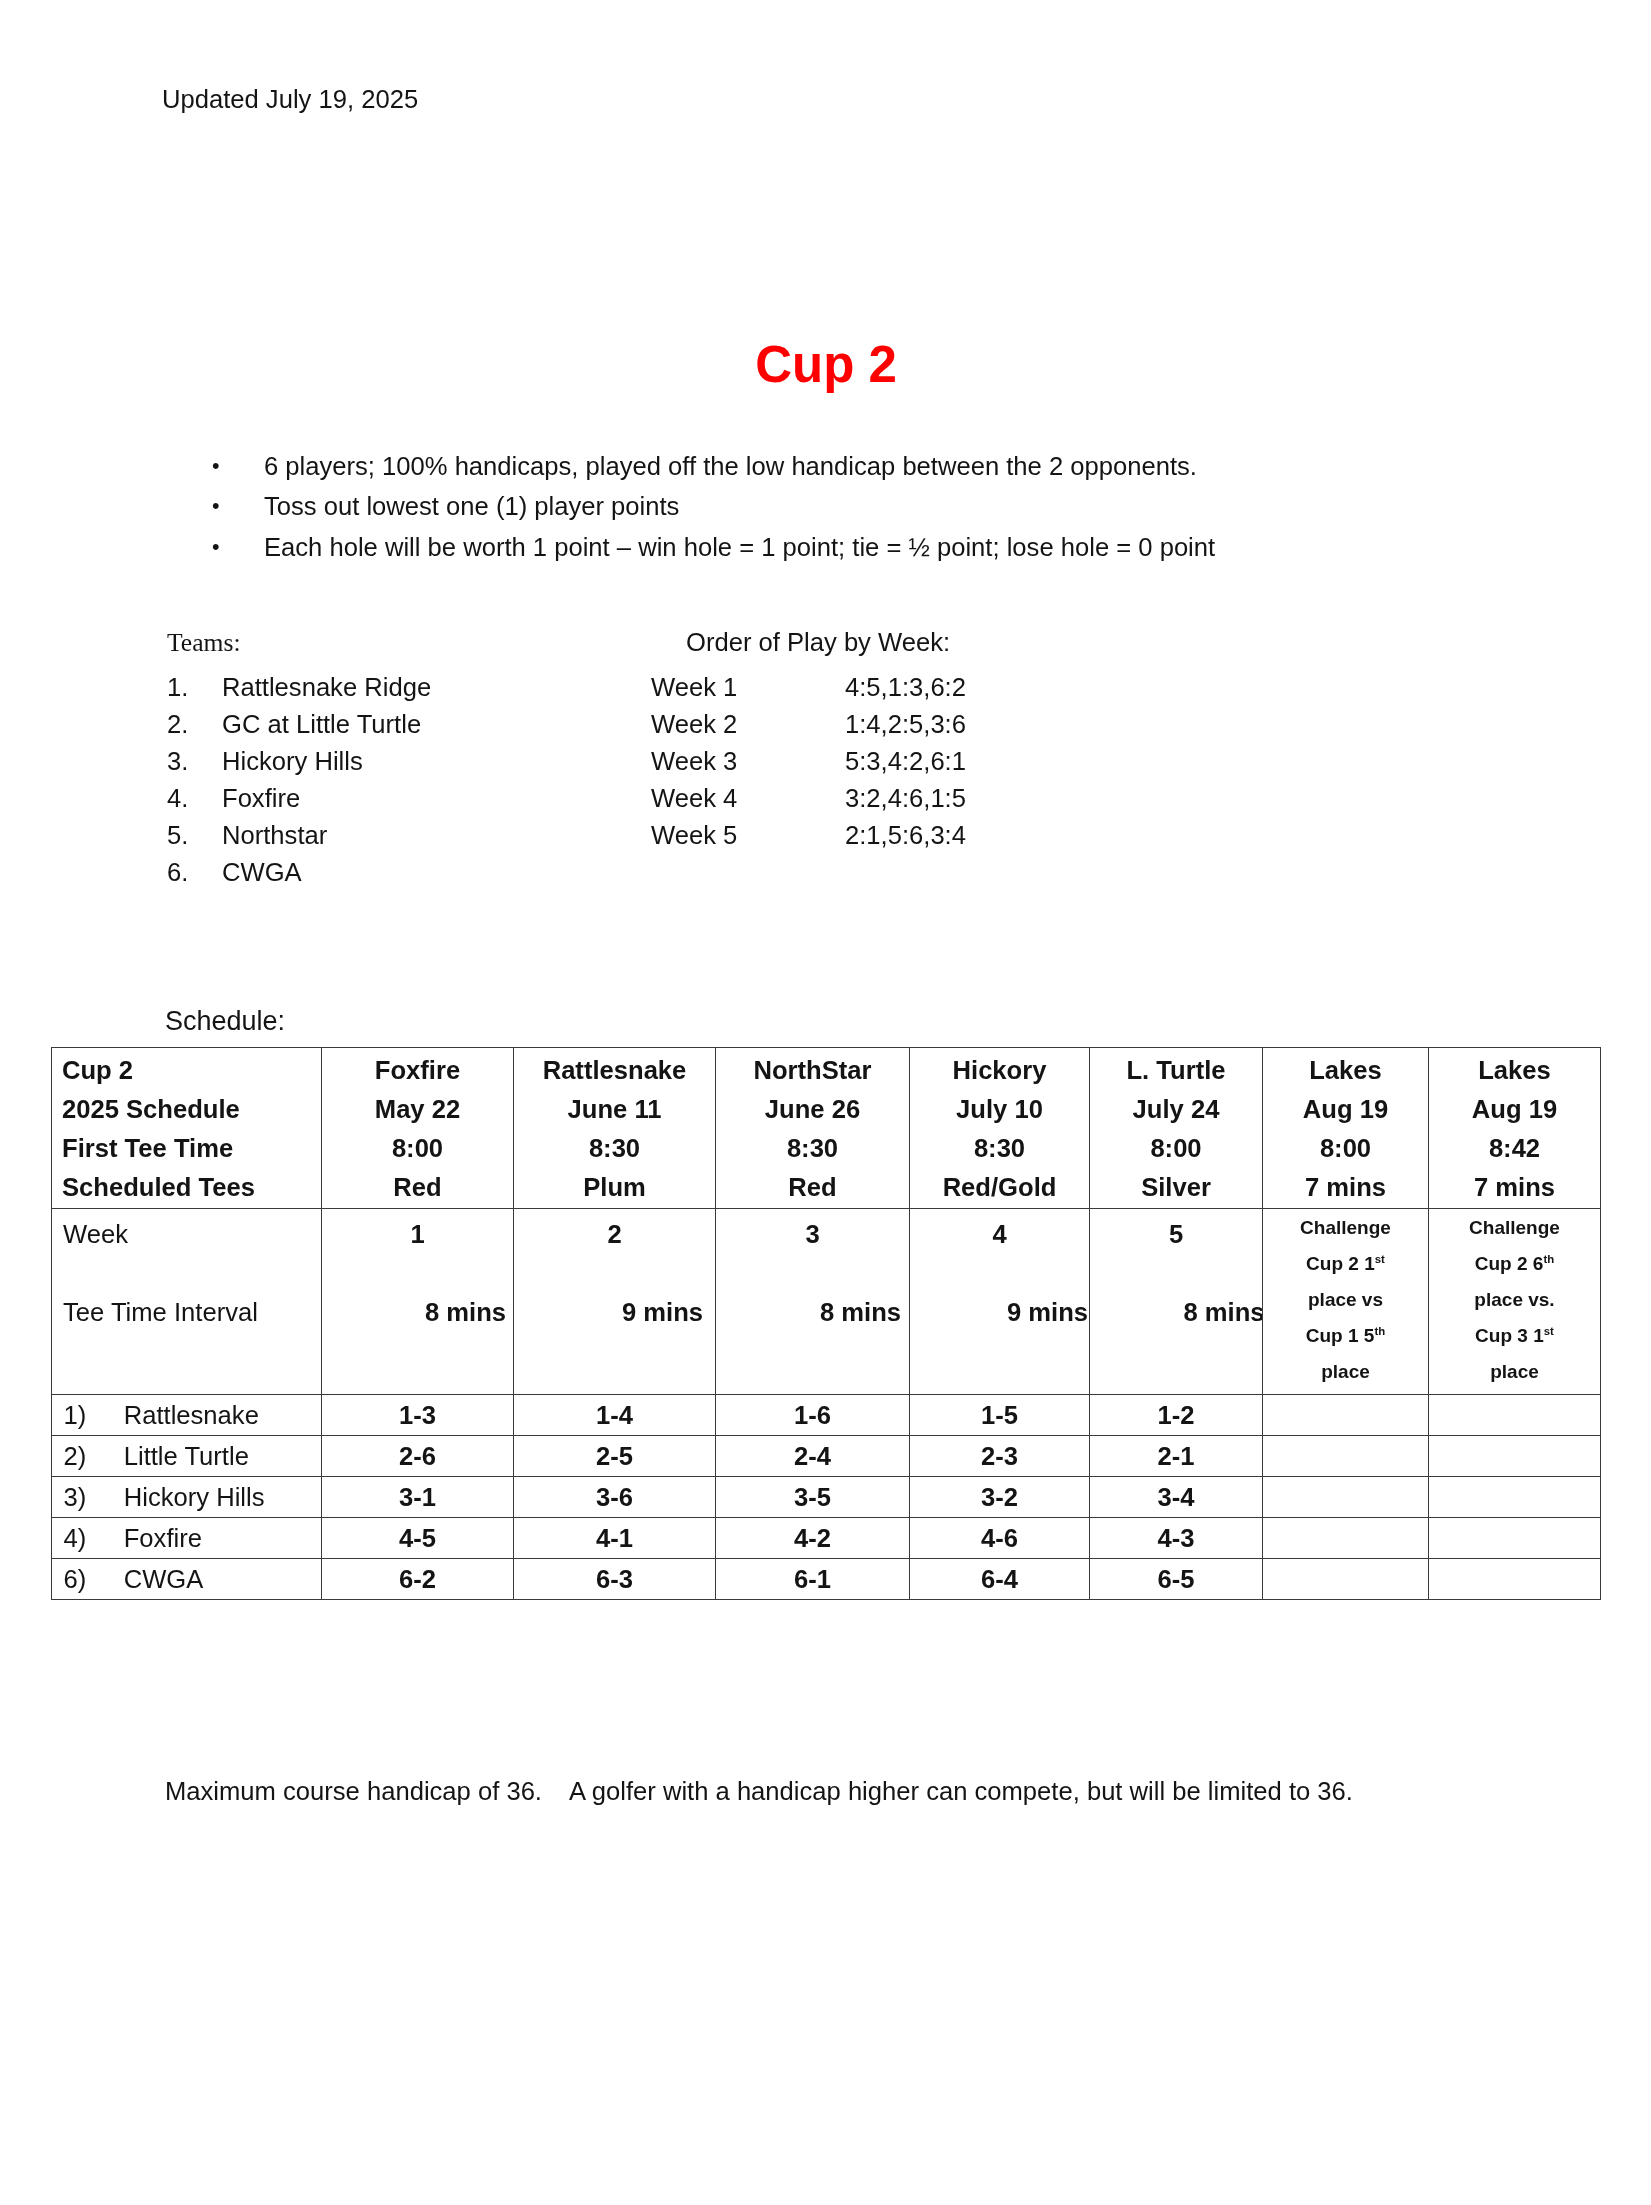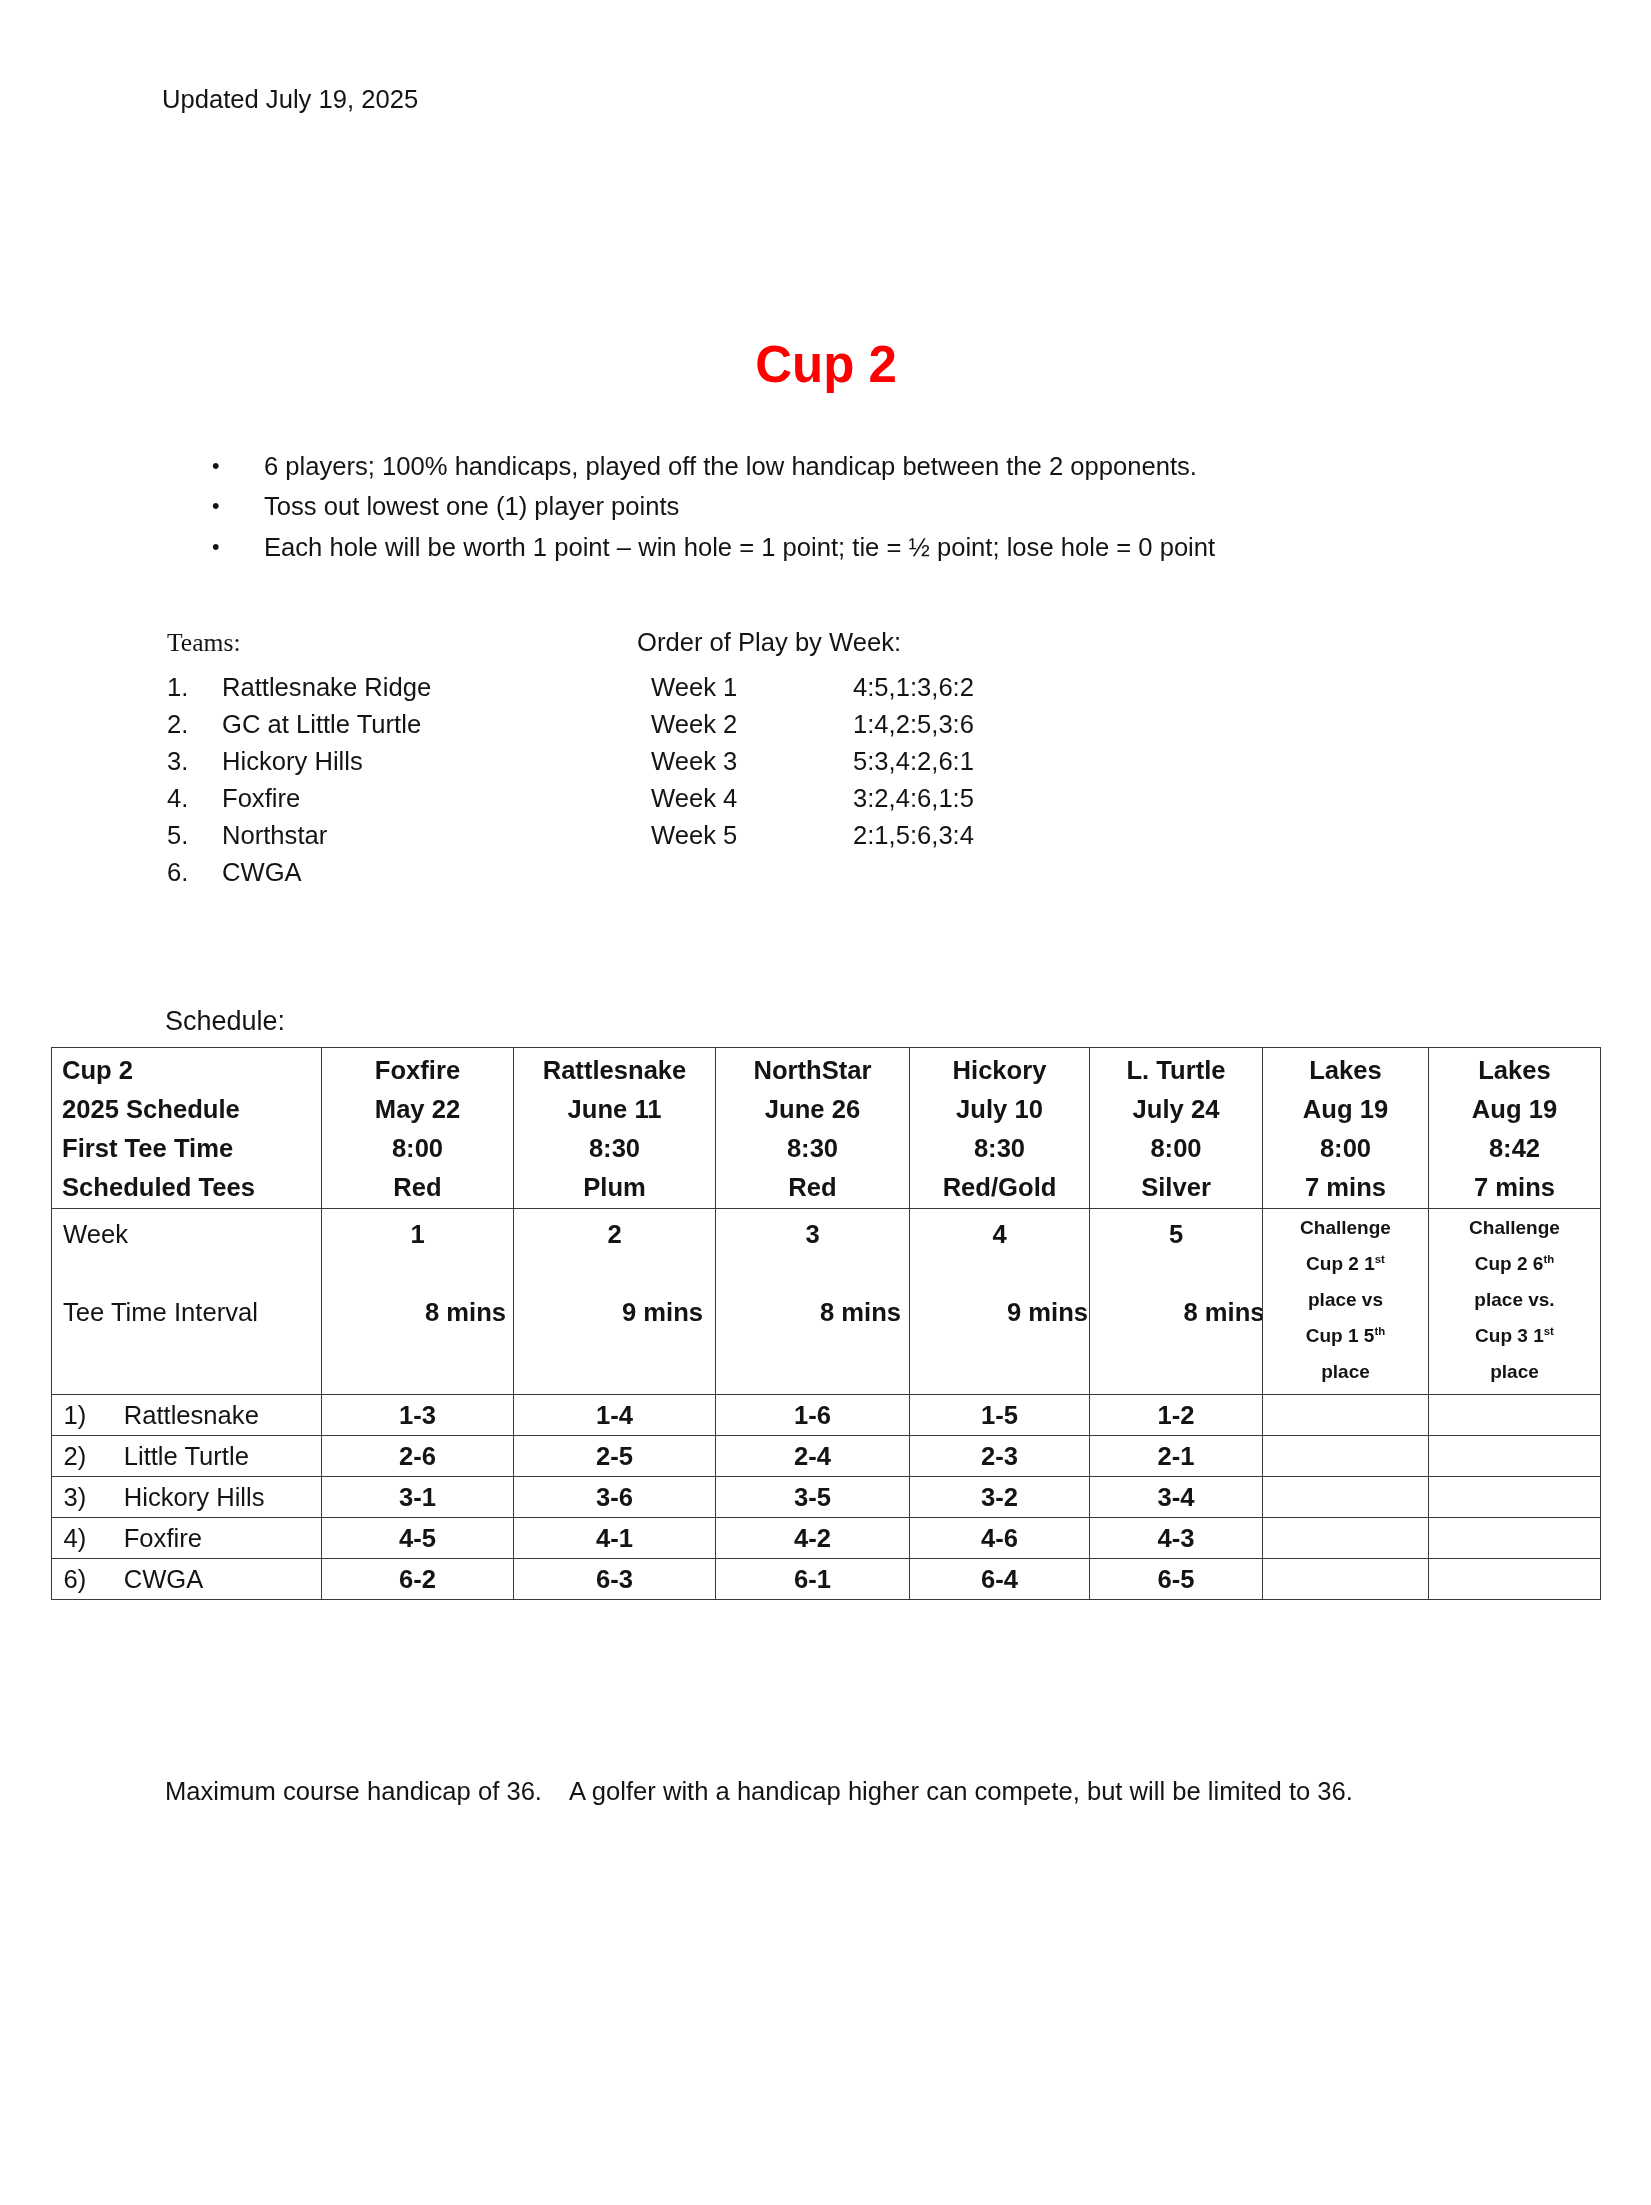"Order of Play by Week:" .order-label { left: 637px -> 686px }
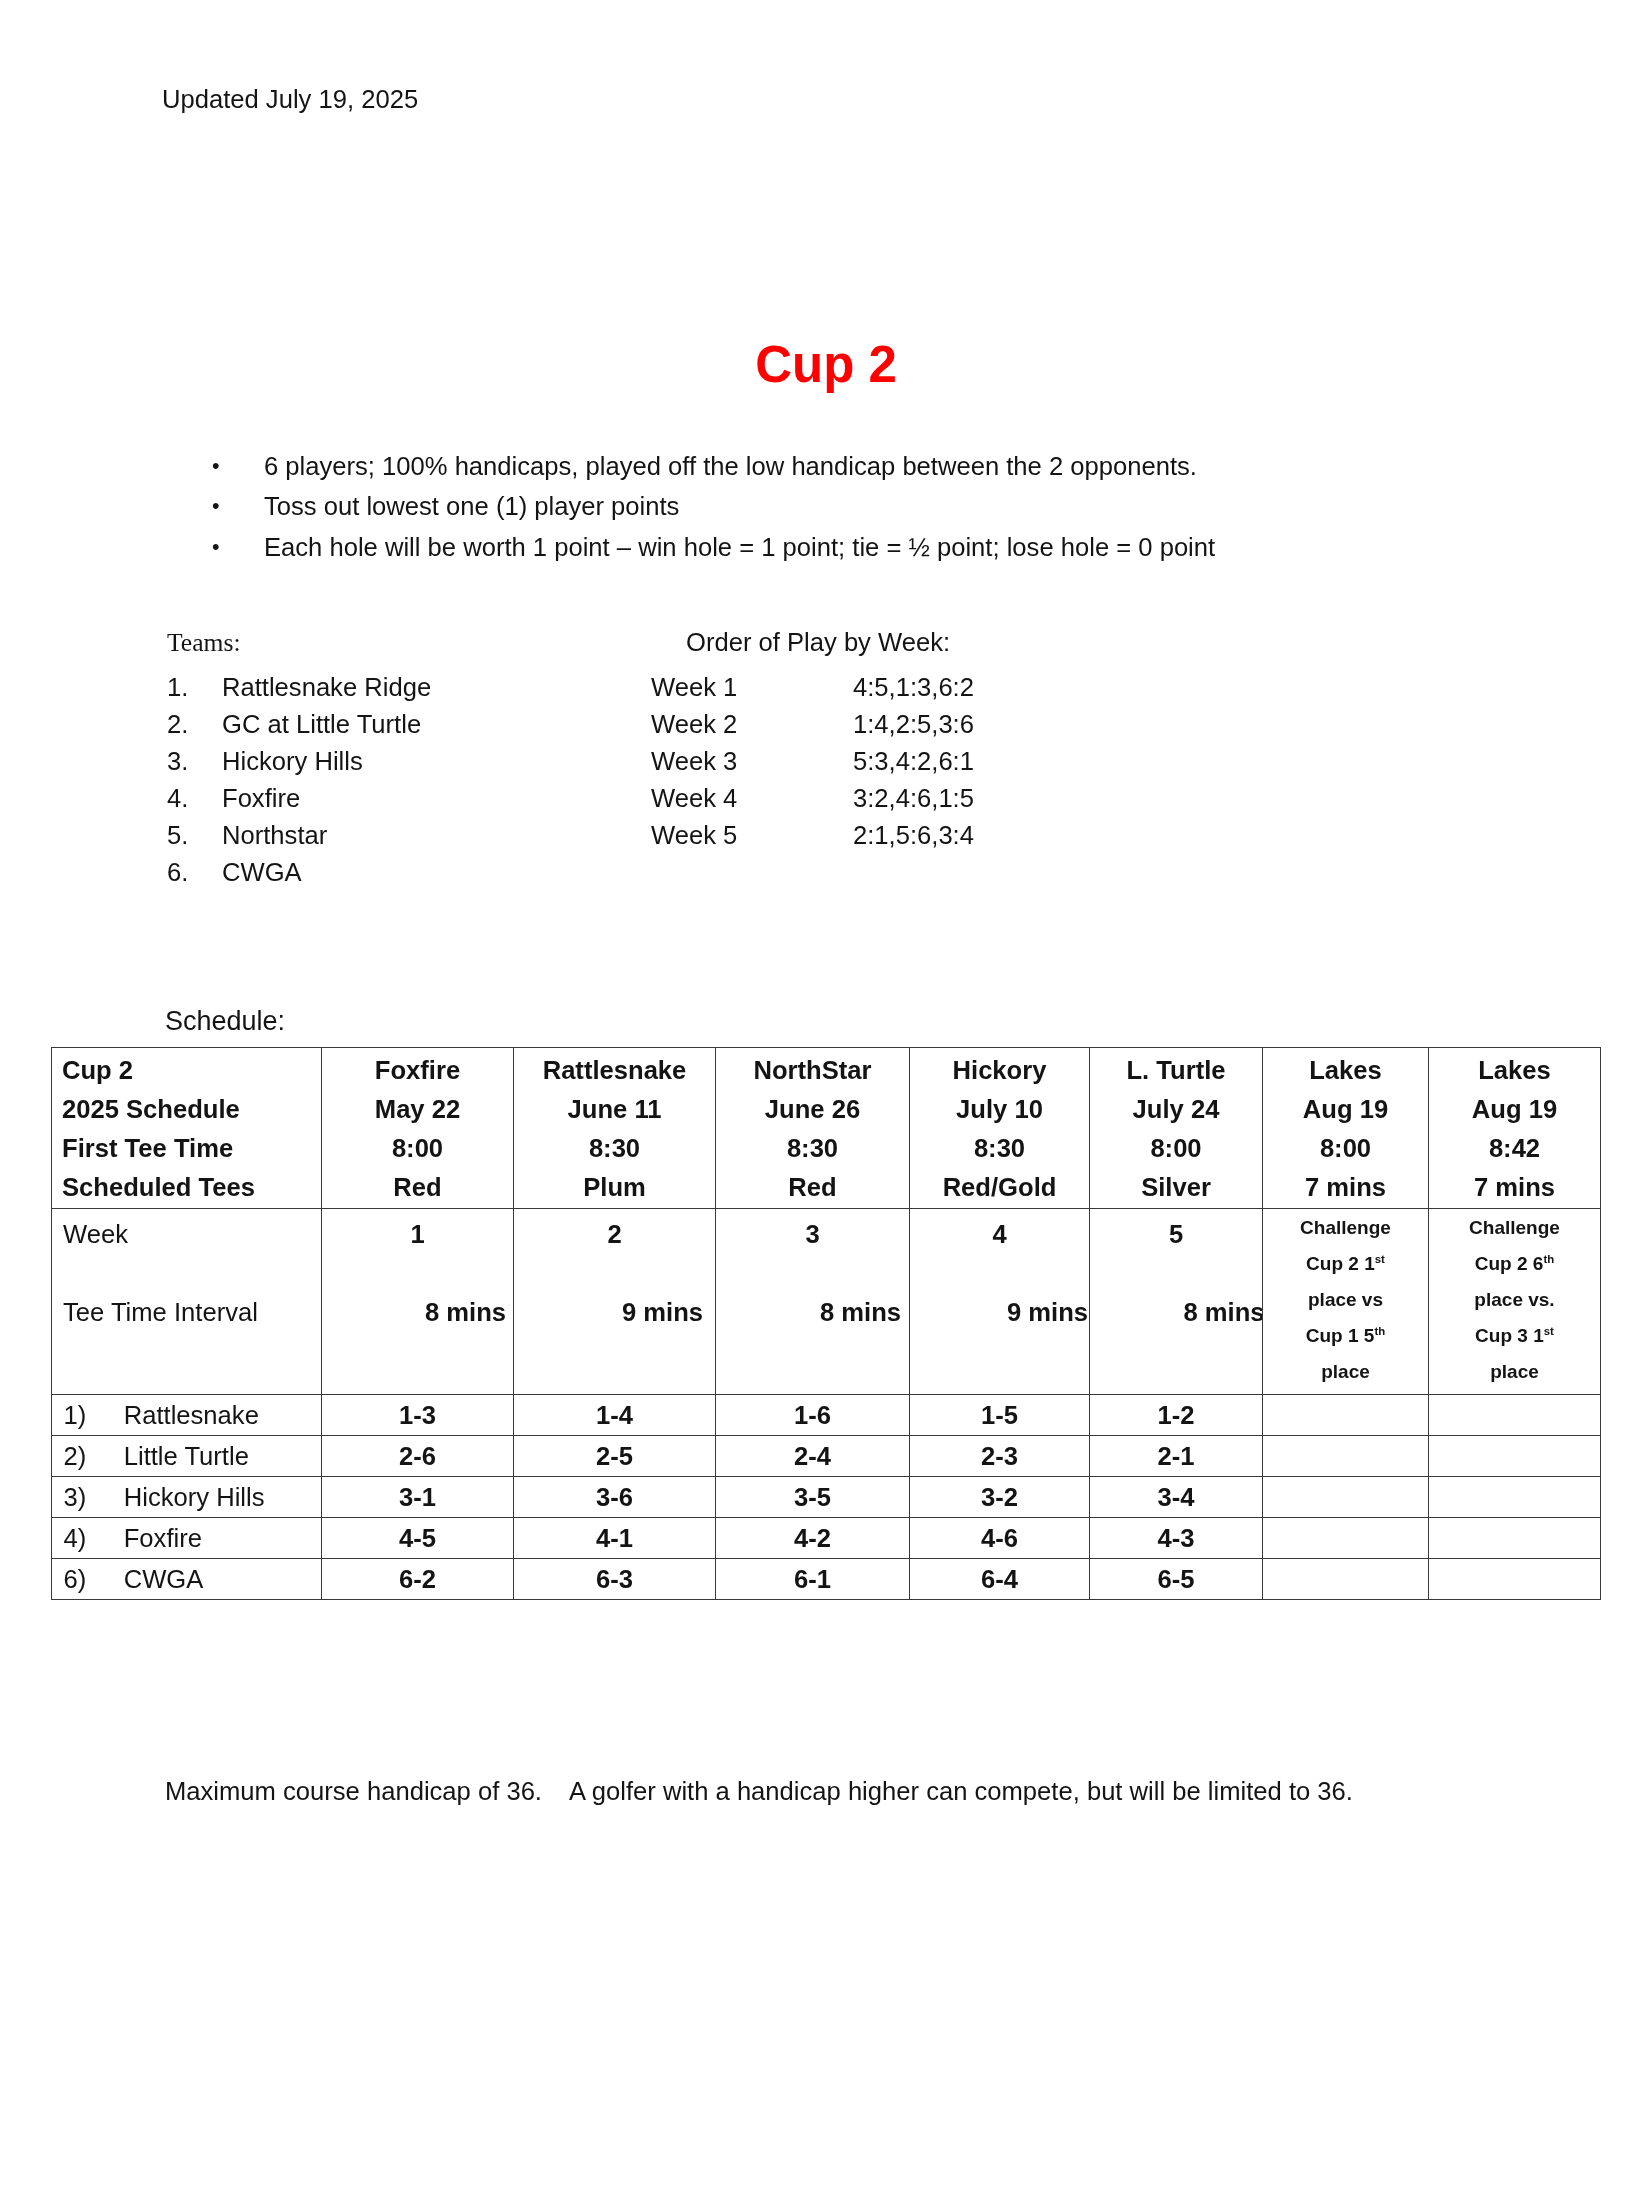"Week 1" .orow { gap: 8px -> none }
